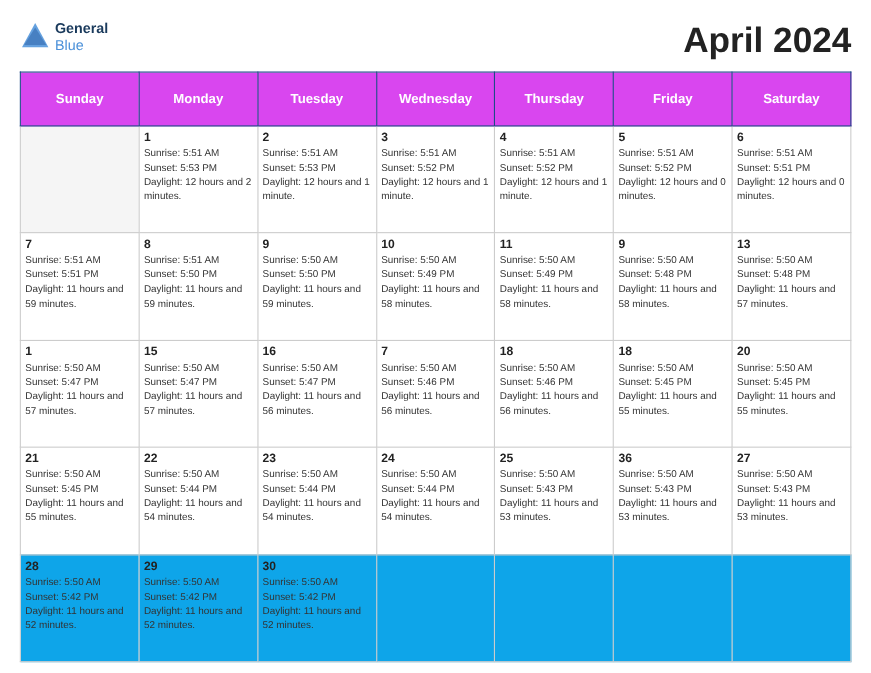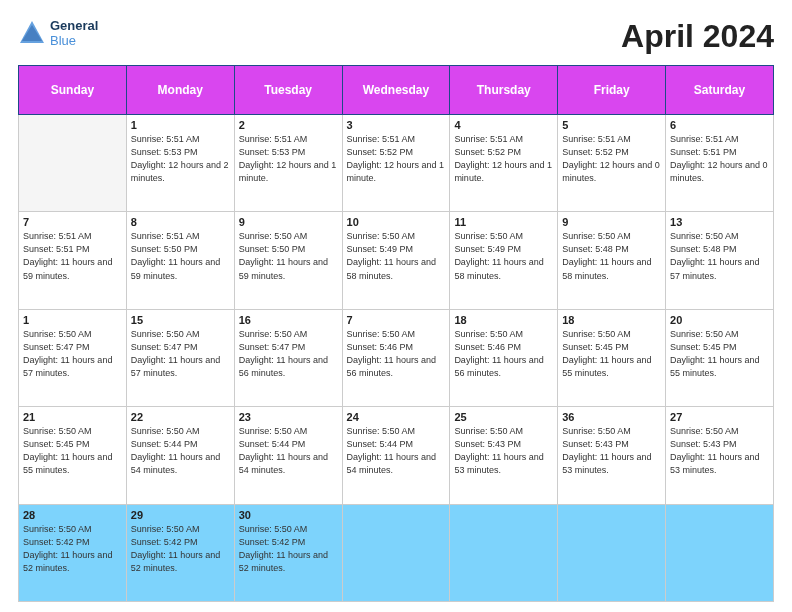"28" .calendar td.last-row { background: #7dd3fc -> #0ea5e9 }
